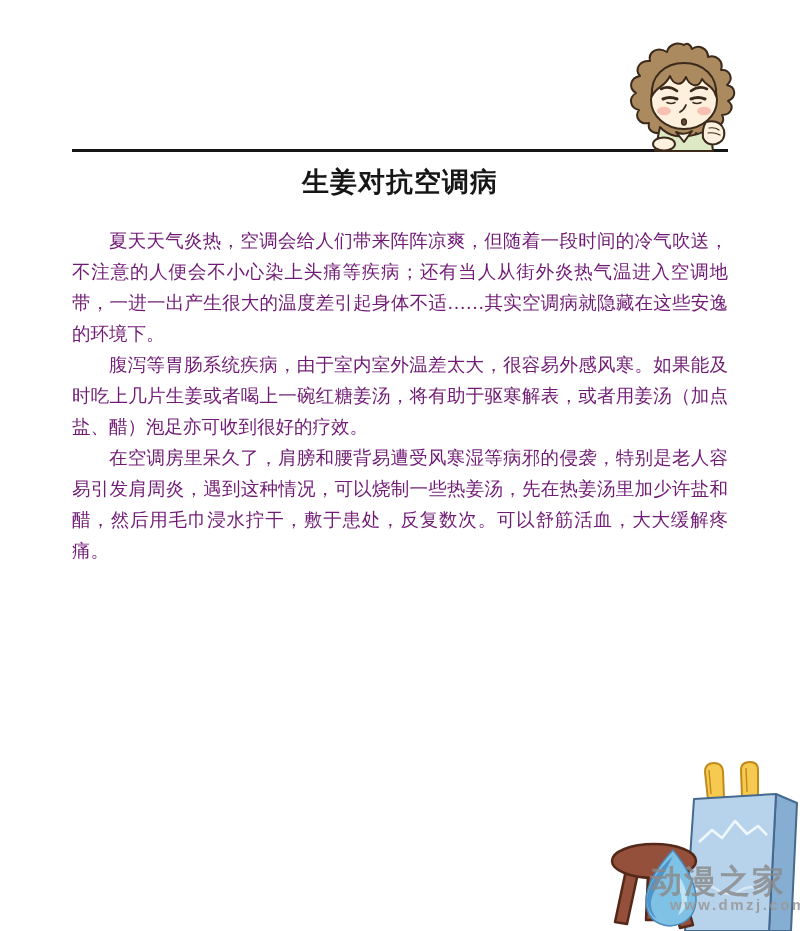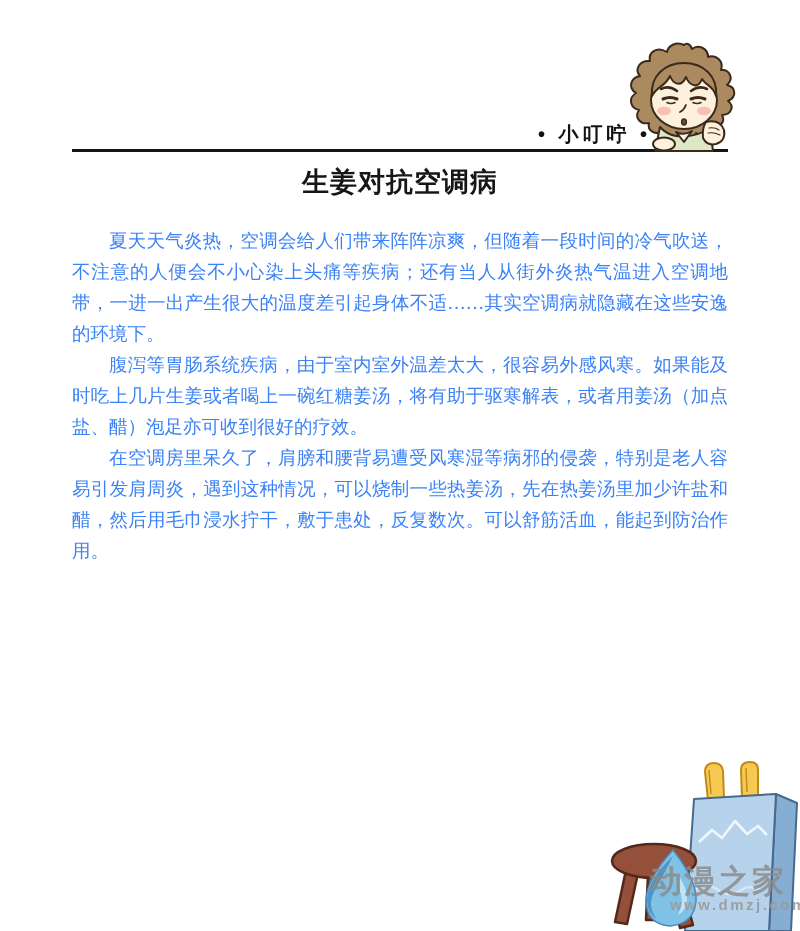"• 小叮咛 •" div.tip-badge { html: <div>• 小叮咛 •</div> -> none }
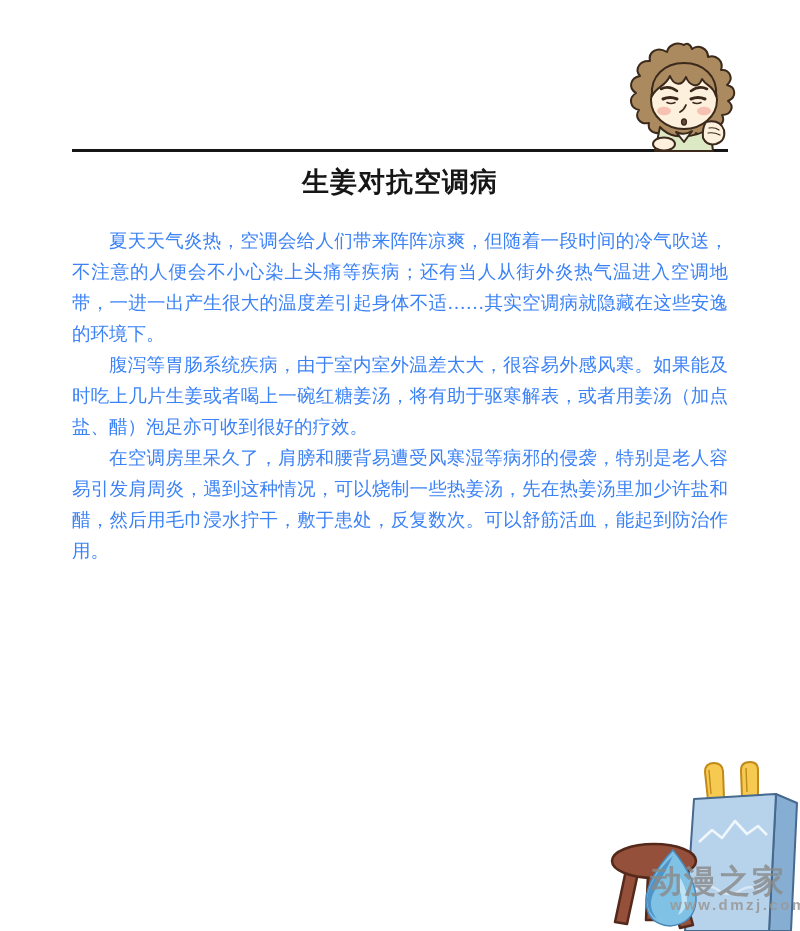"夏天天气炎热，空调会给人们带来阵阵凉爽，但随着一段时间的冷气吹送，不注意的人便会" .content p { color: #3b82f6 -> #701a75 }
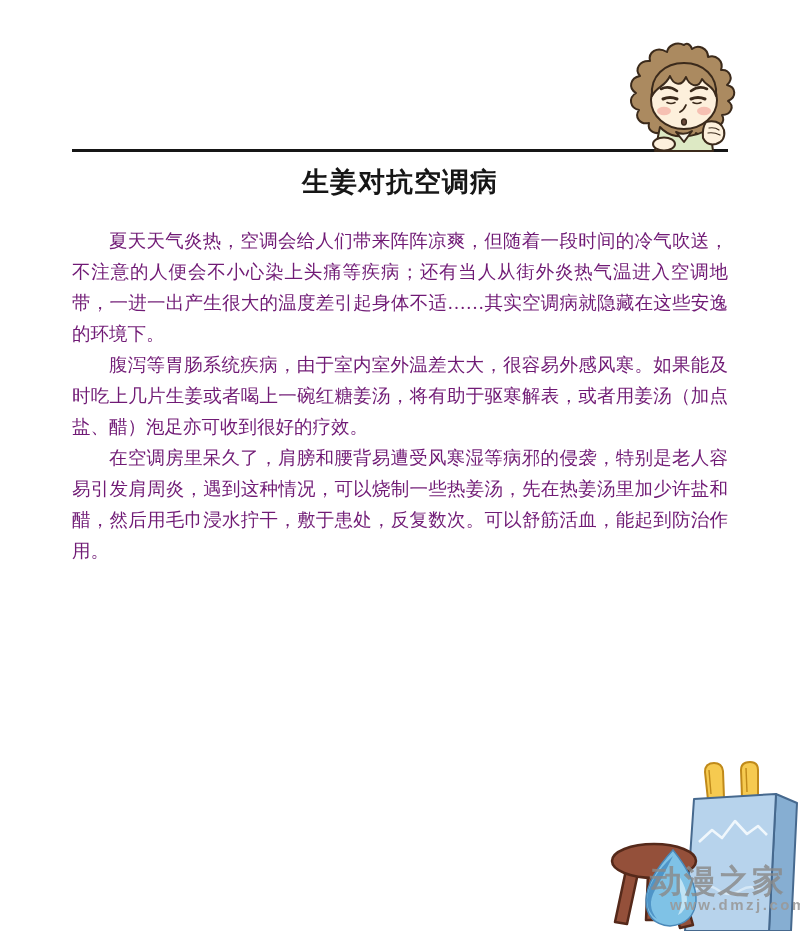"在空调房里呆久了，肩膀和腰背易遭受风寒湿等病邪的侵袭，特别是老人容易引发肩周炎，" p { text: 能起到防治作用 -> 大大缓解疼痛 }
